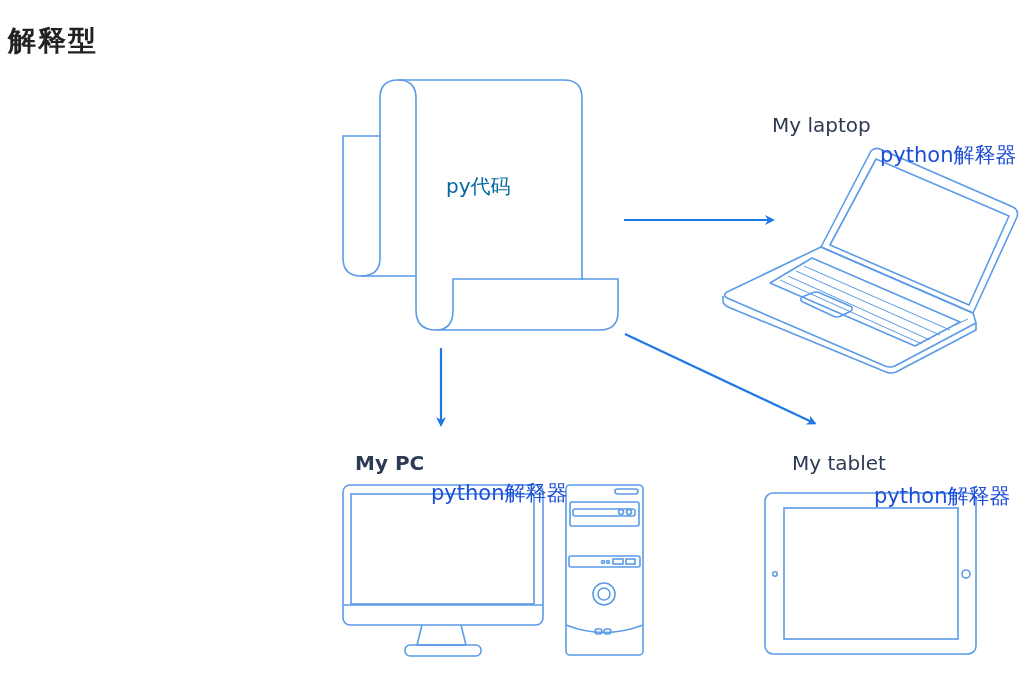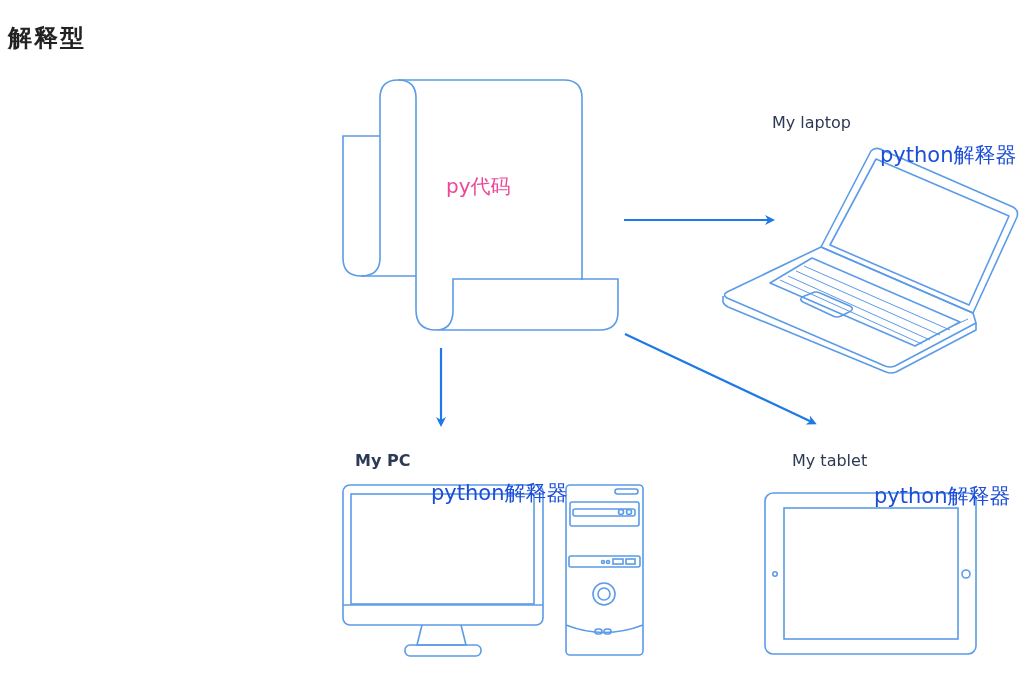"解释型" .title { font-size: 24px -> 28px }
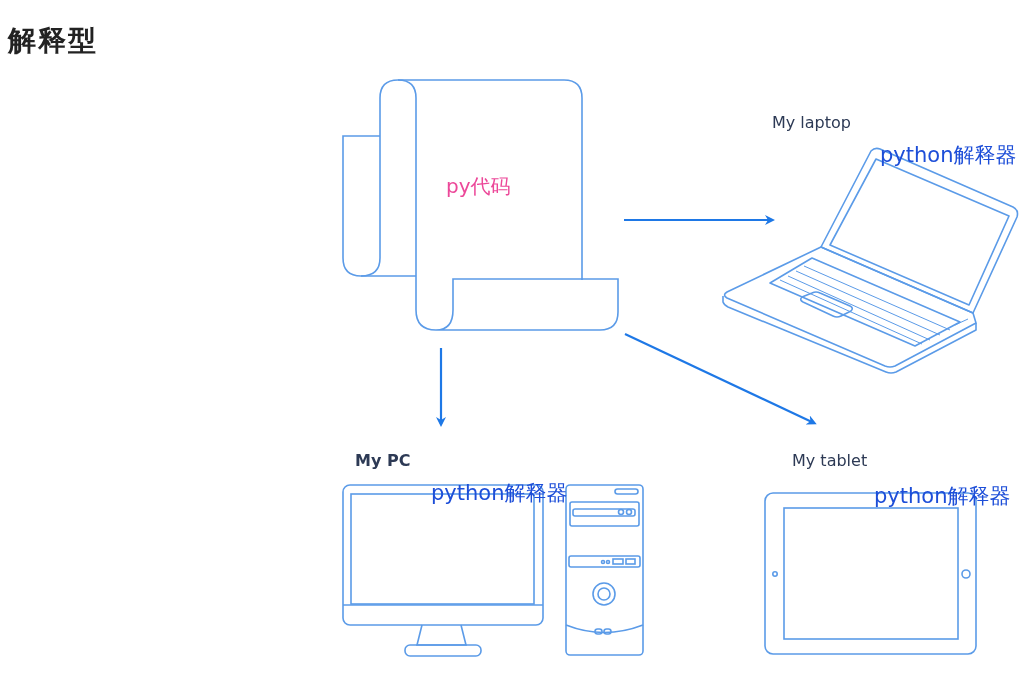"My laptop" .lbl-small { font-size: 16px -> 20px }
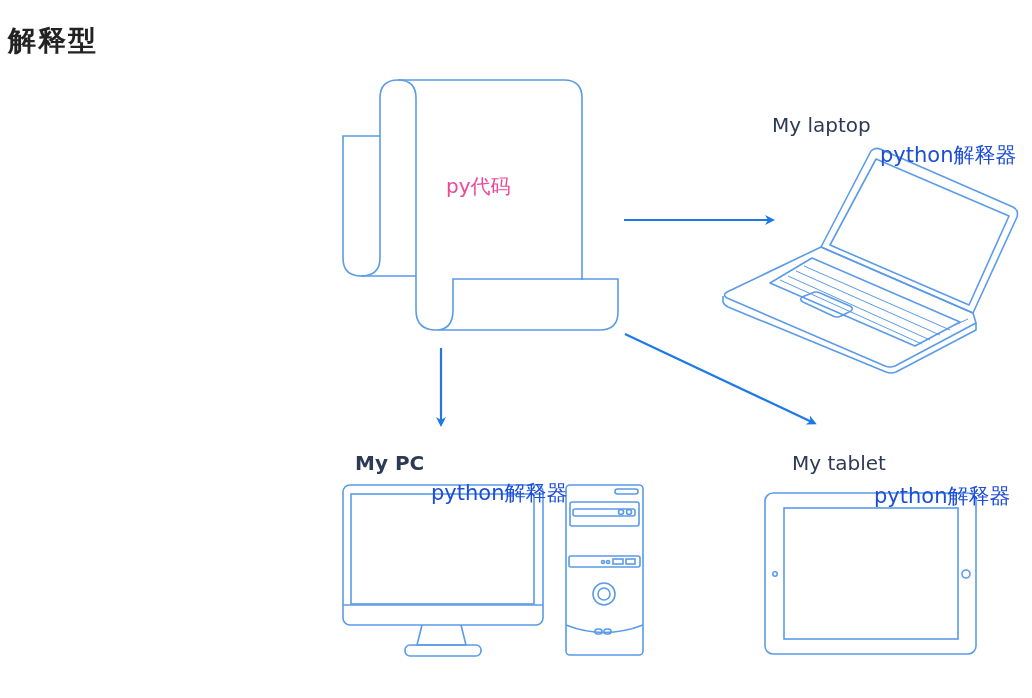"py代码" .doc-label { color: #ec4899 -> #0369a1 }
